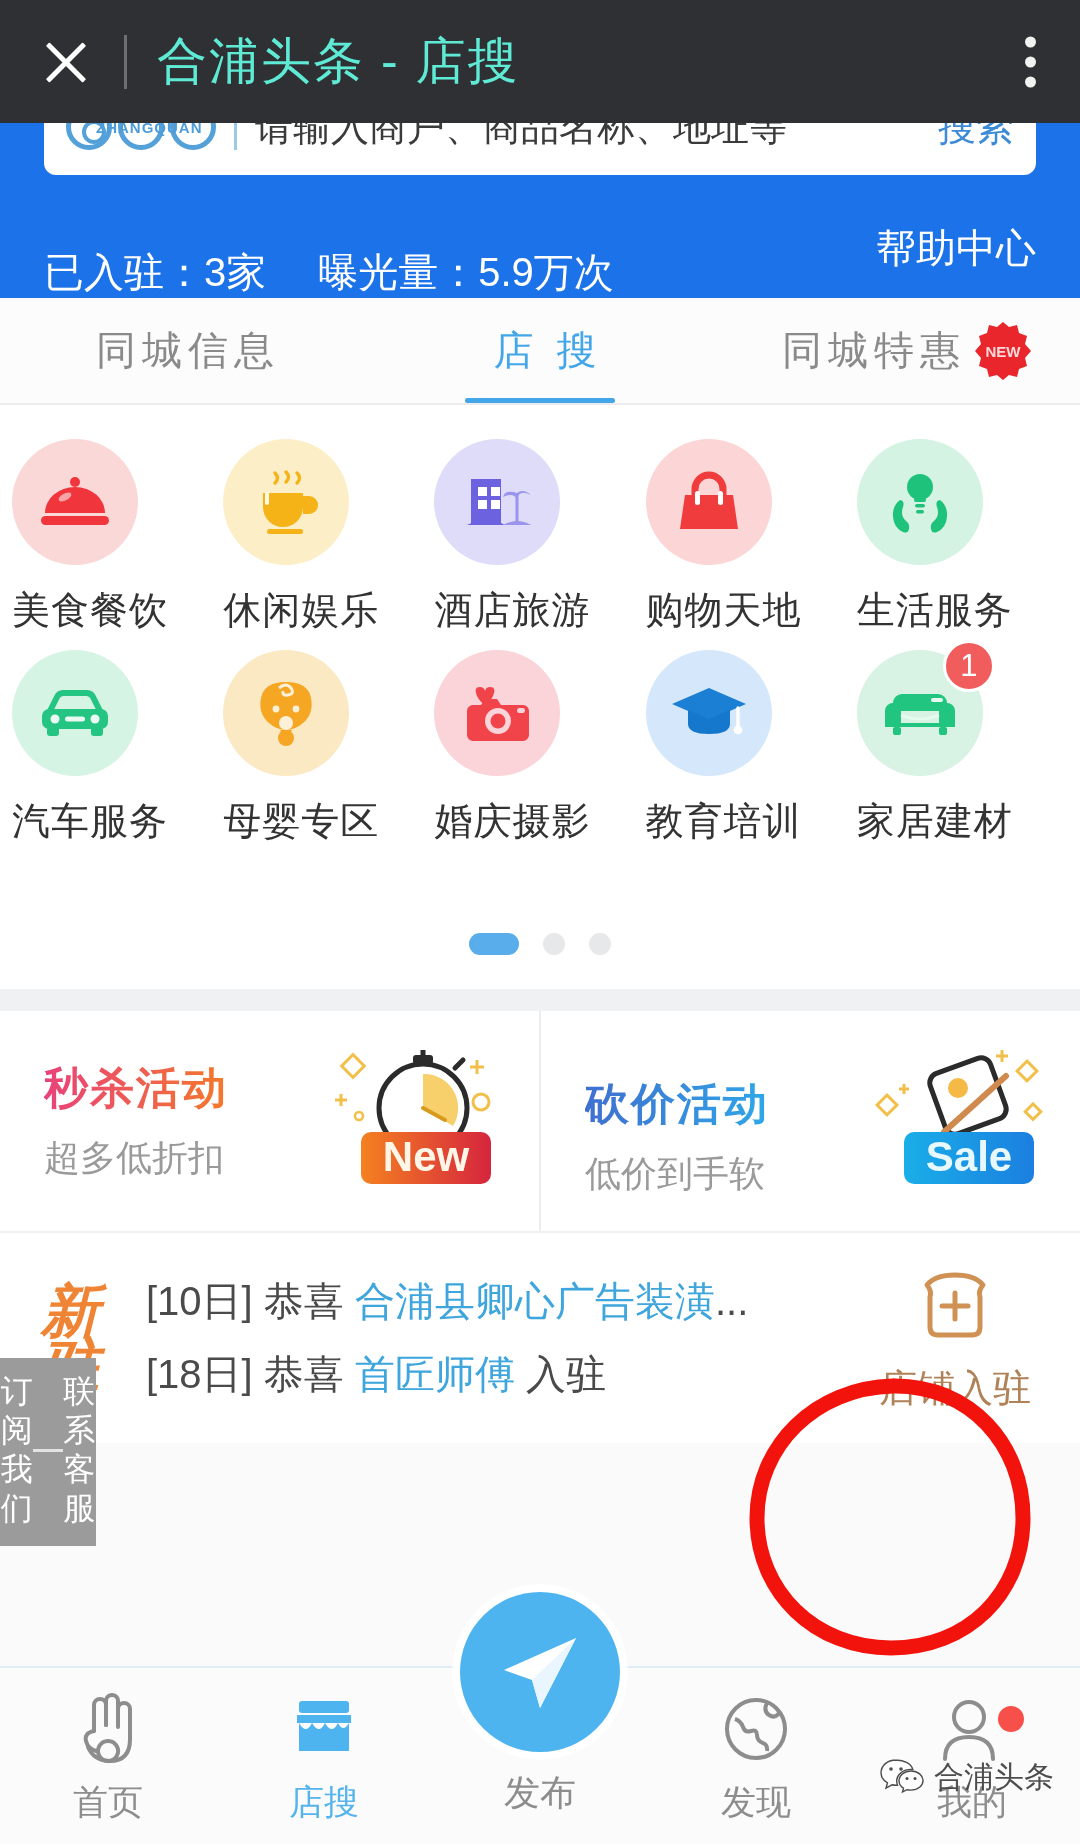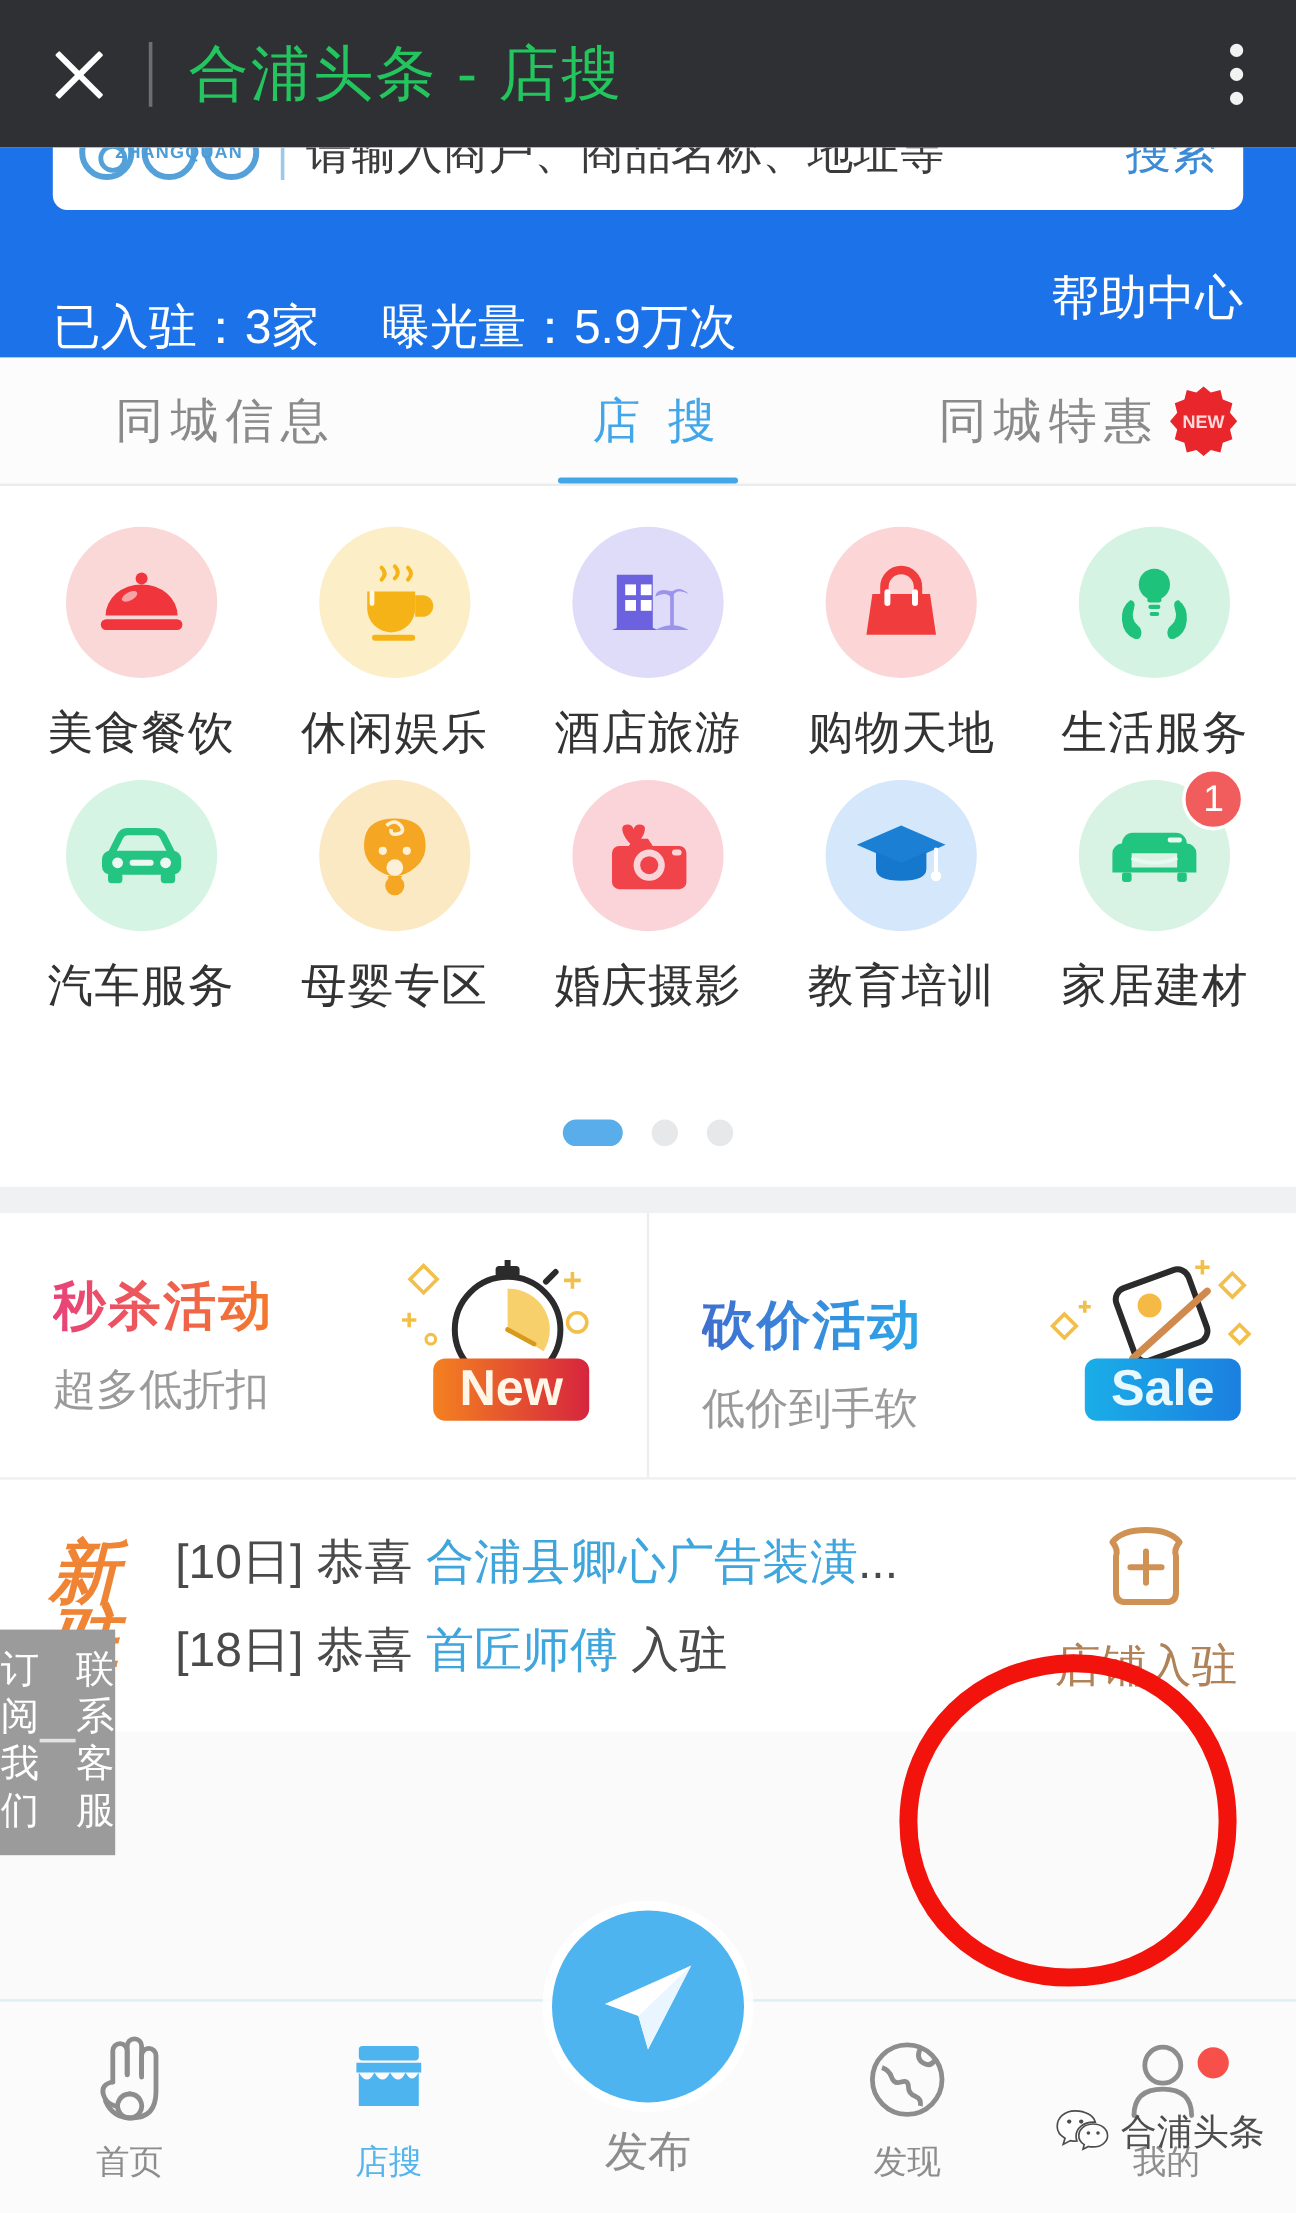"合浦头条 - 店搜" .wx-title { color: #22c55e -> #5eead4 }
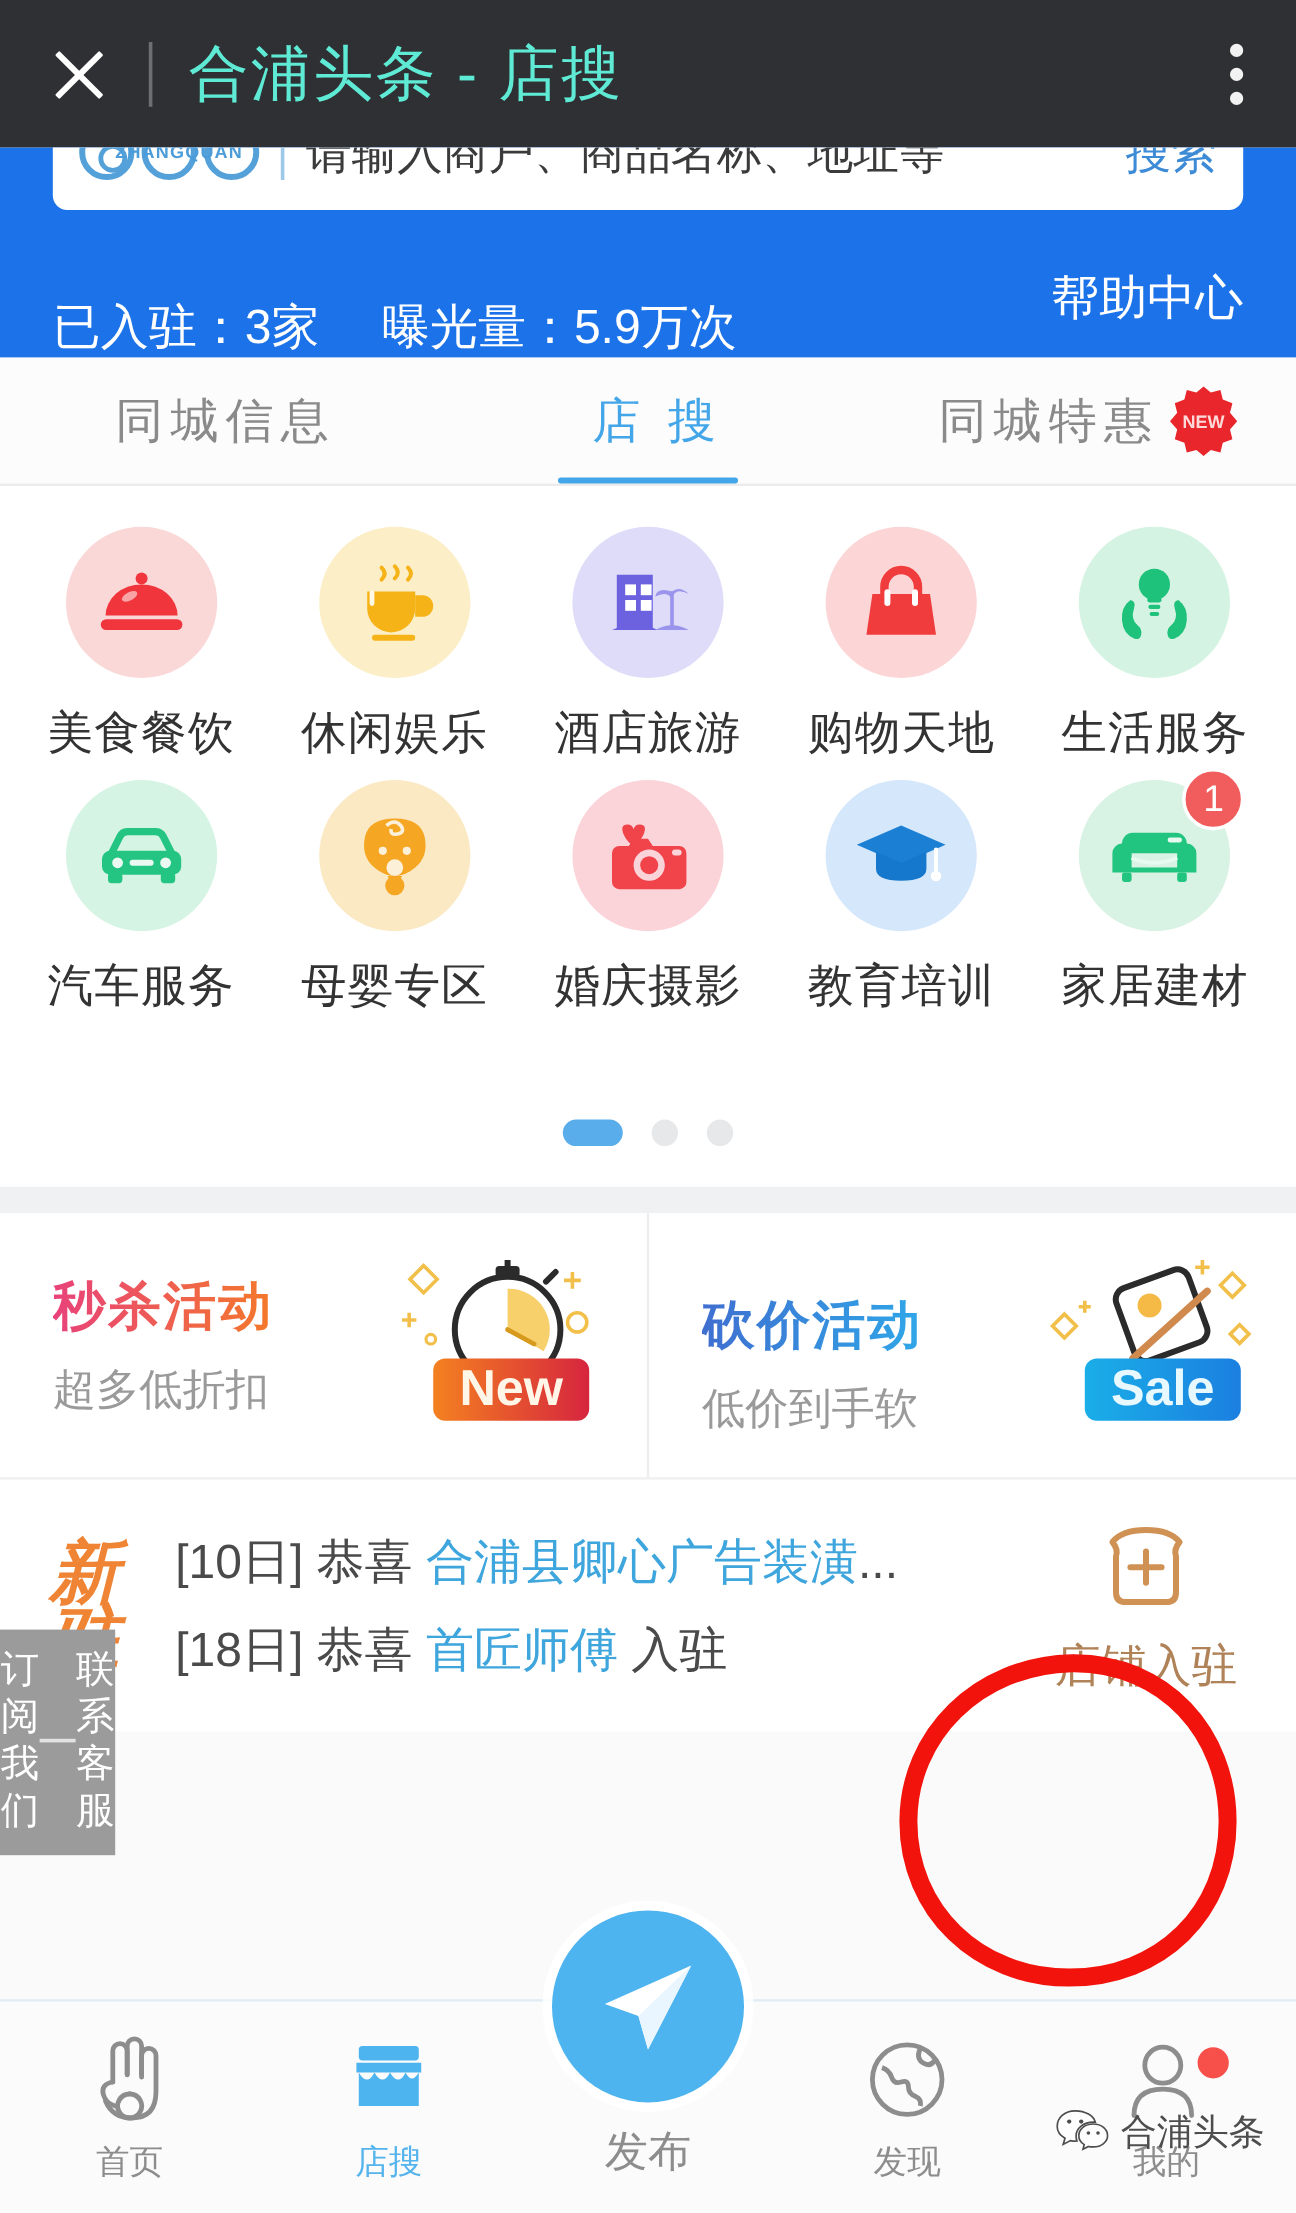"美食餐饮" .cat { align-items: center -> flex-start }
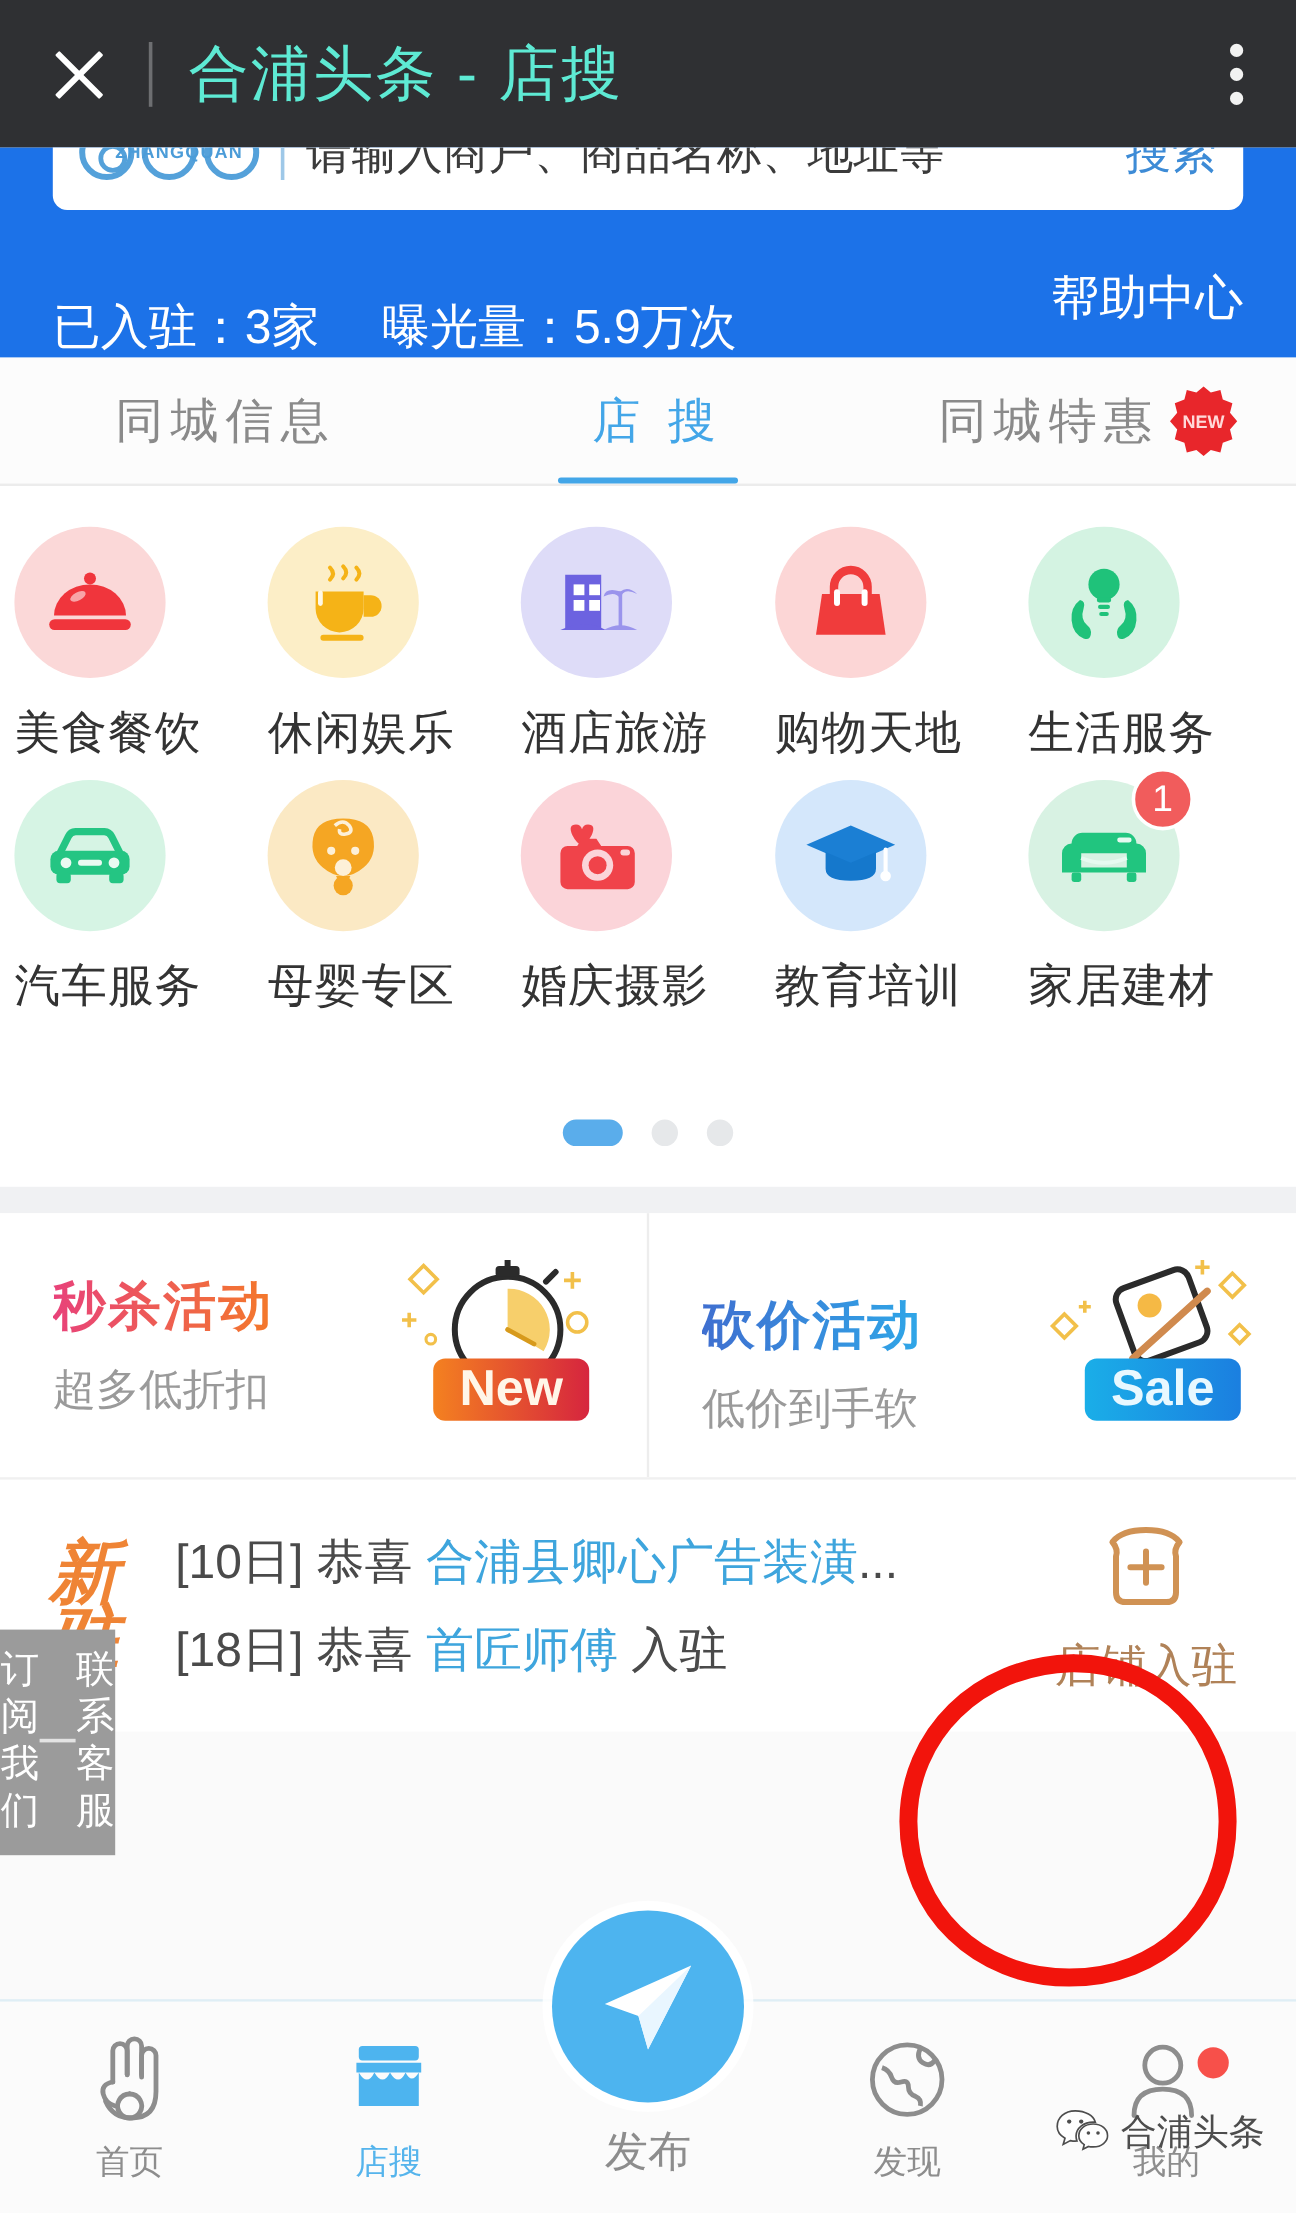"首页" .bn-label { font-size: 28px -> 35px }
